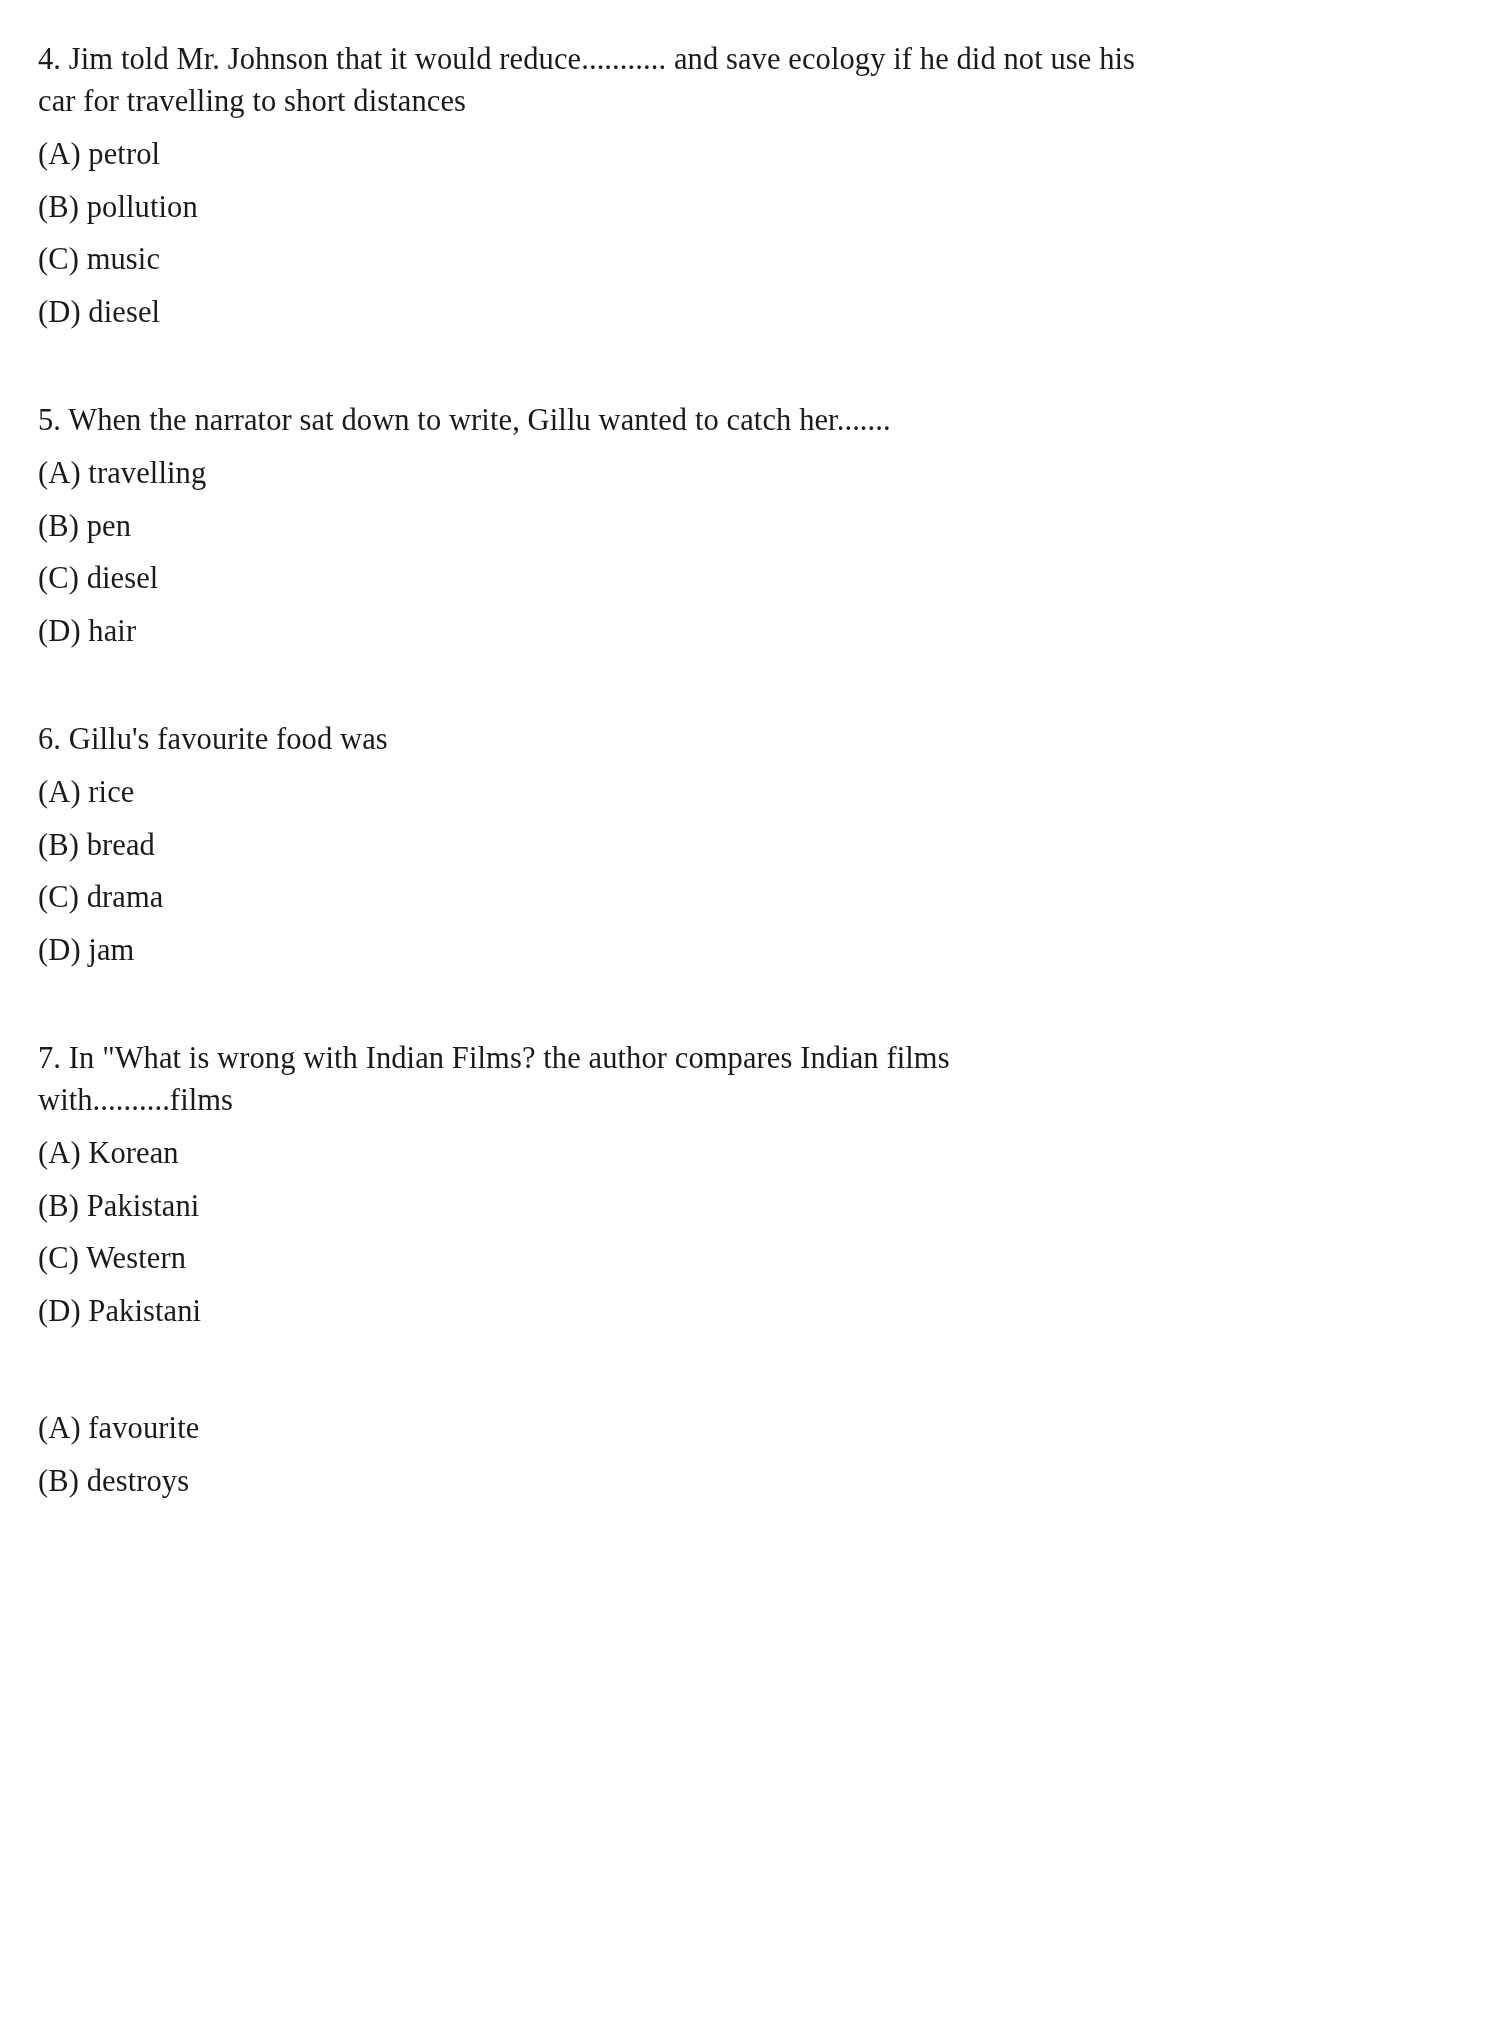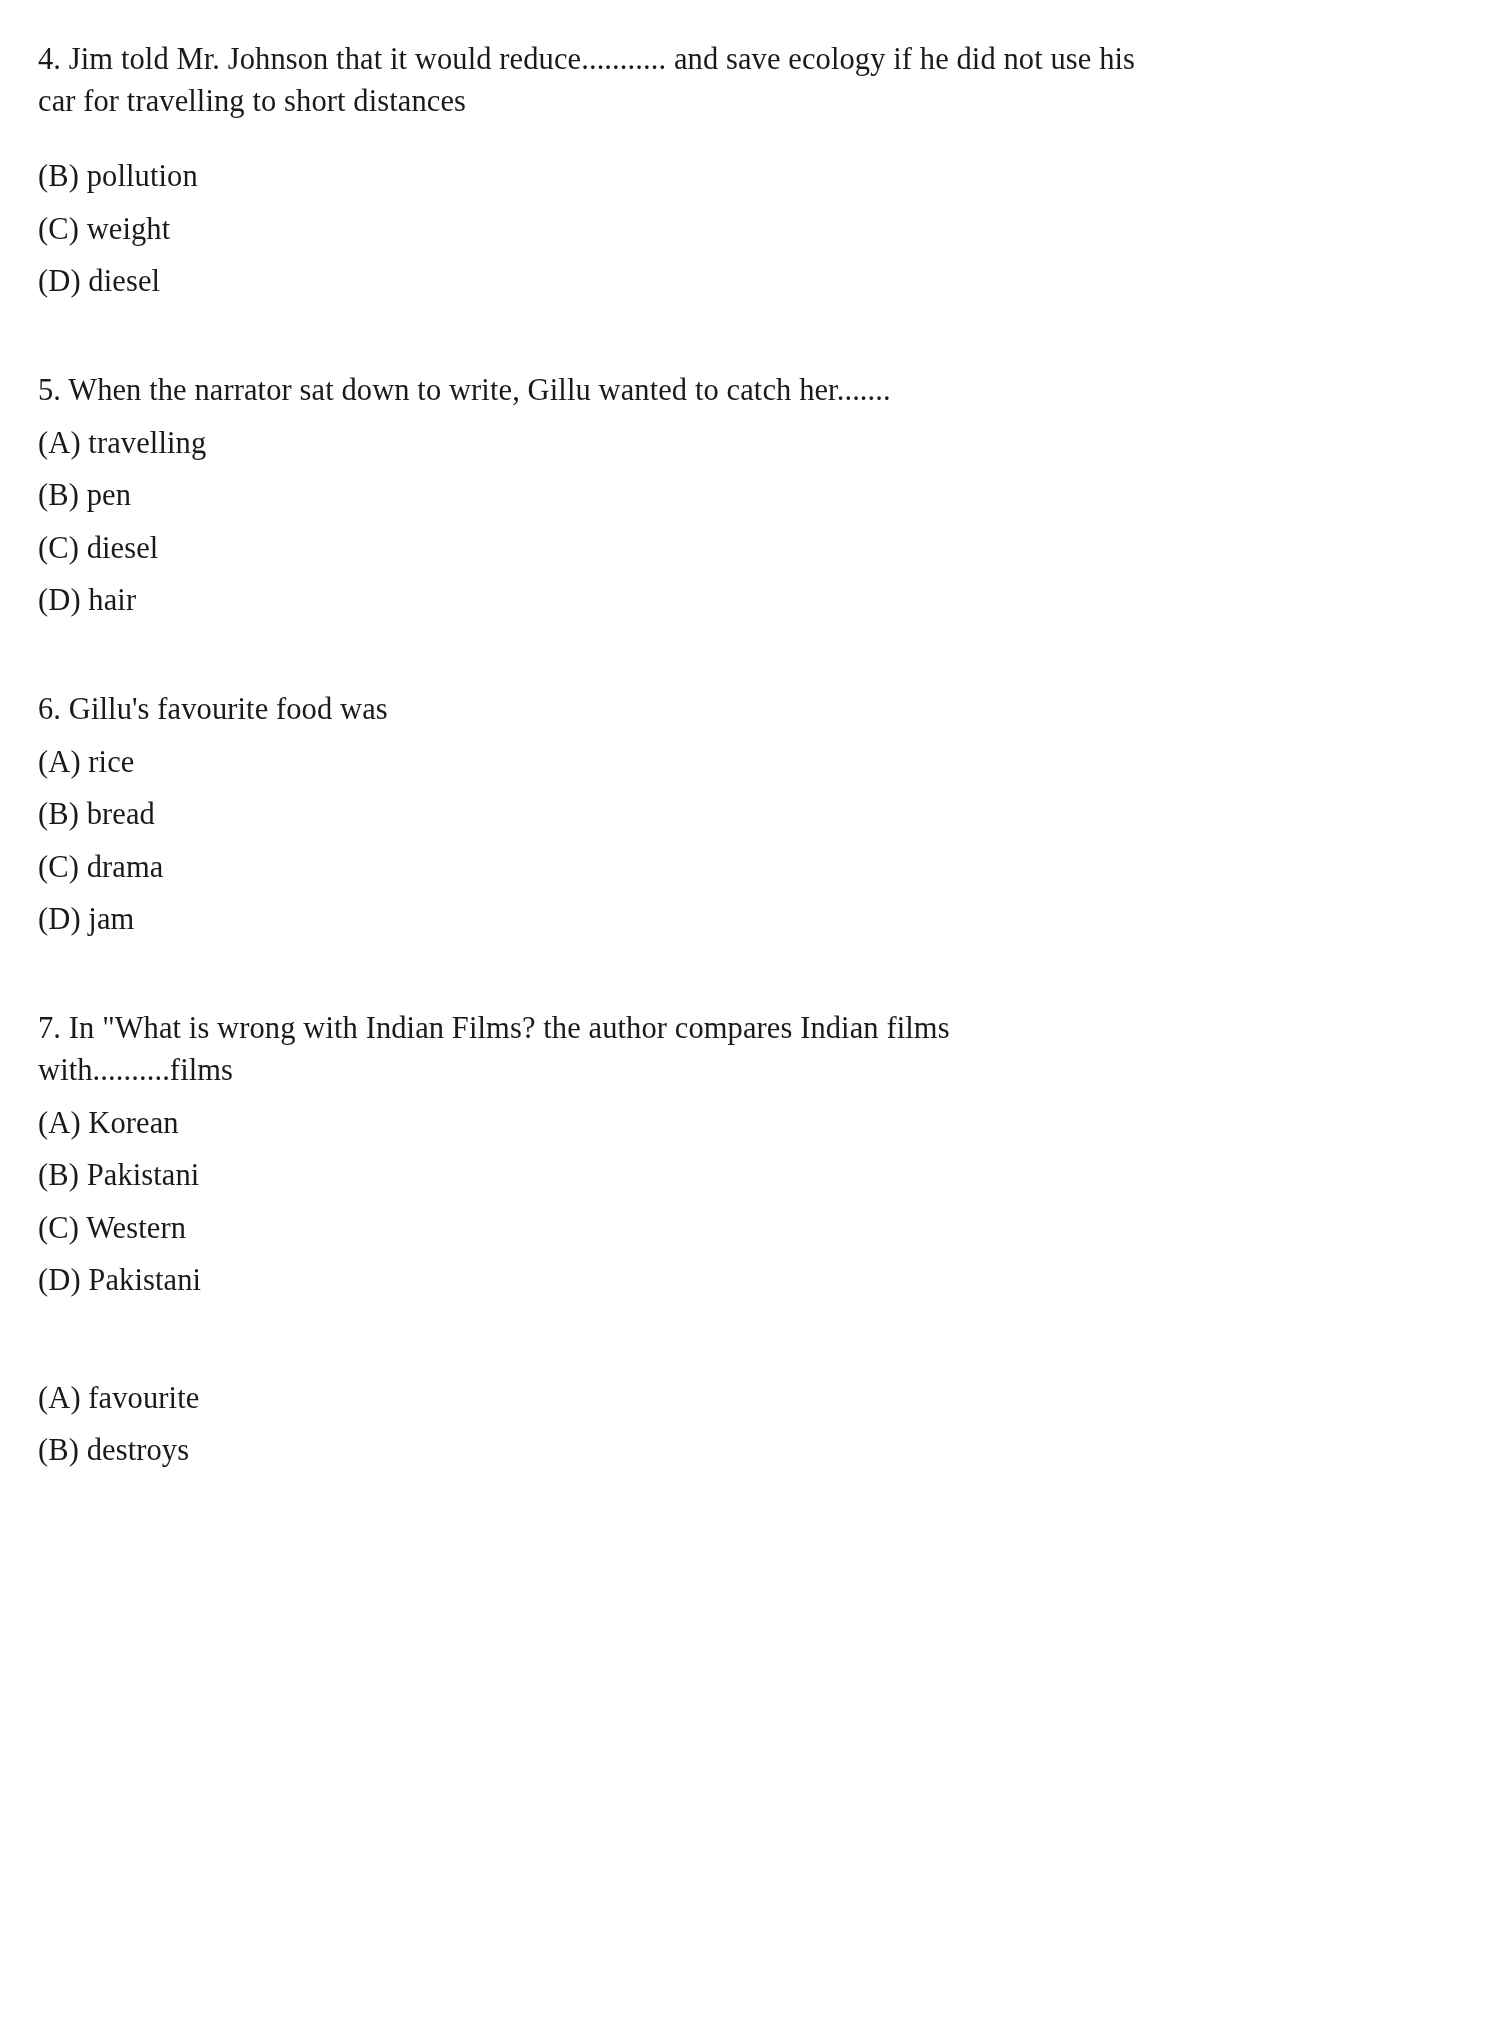"(A) petrol" p.opt { html: none -> <p>(A) petrol</p> }
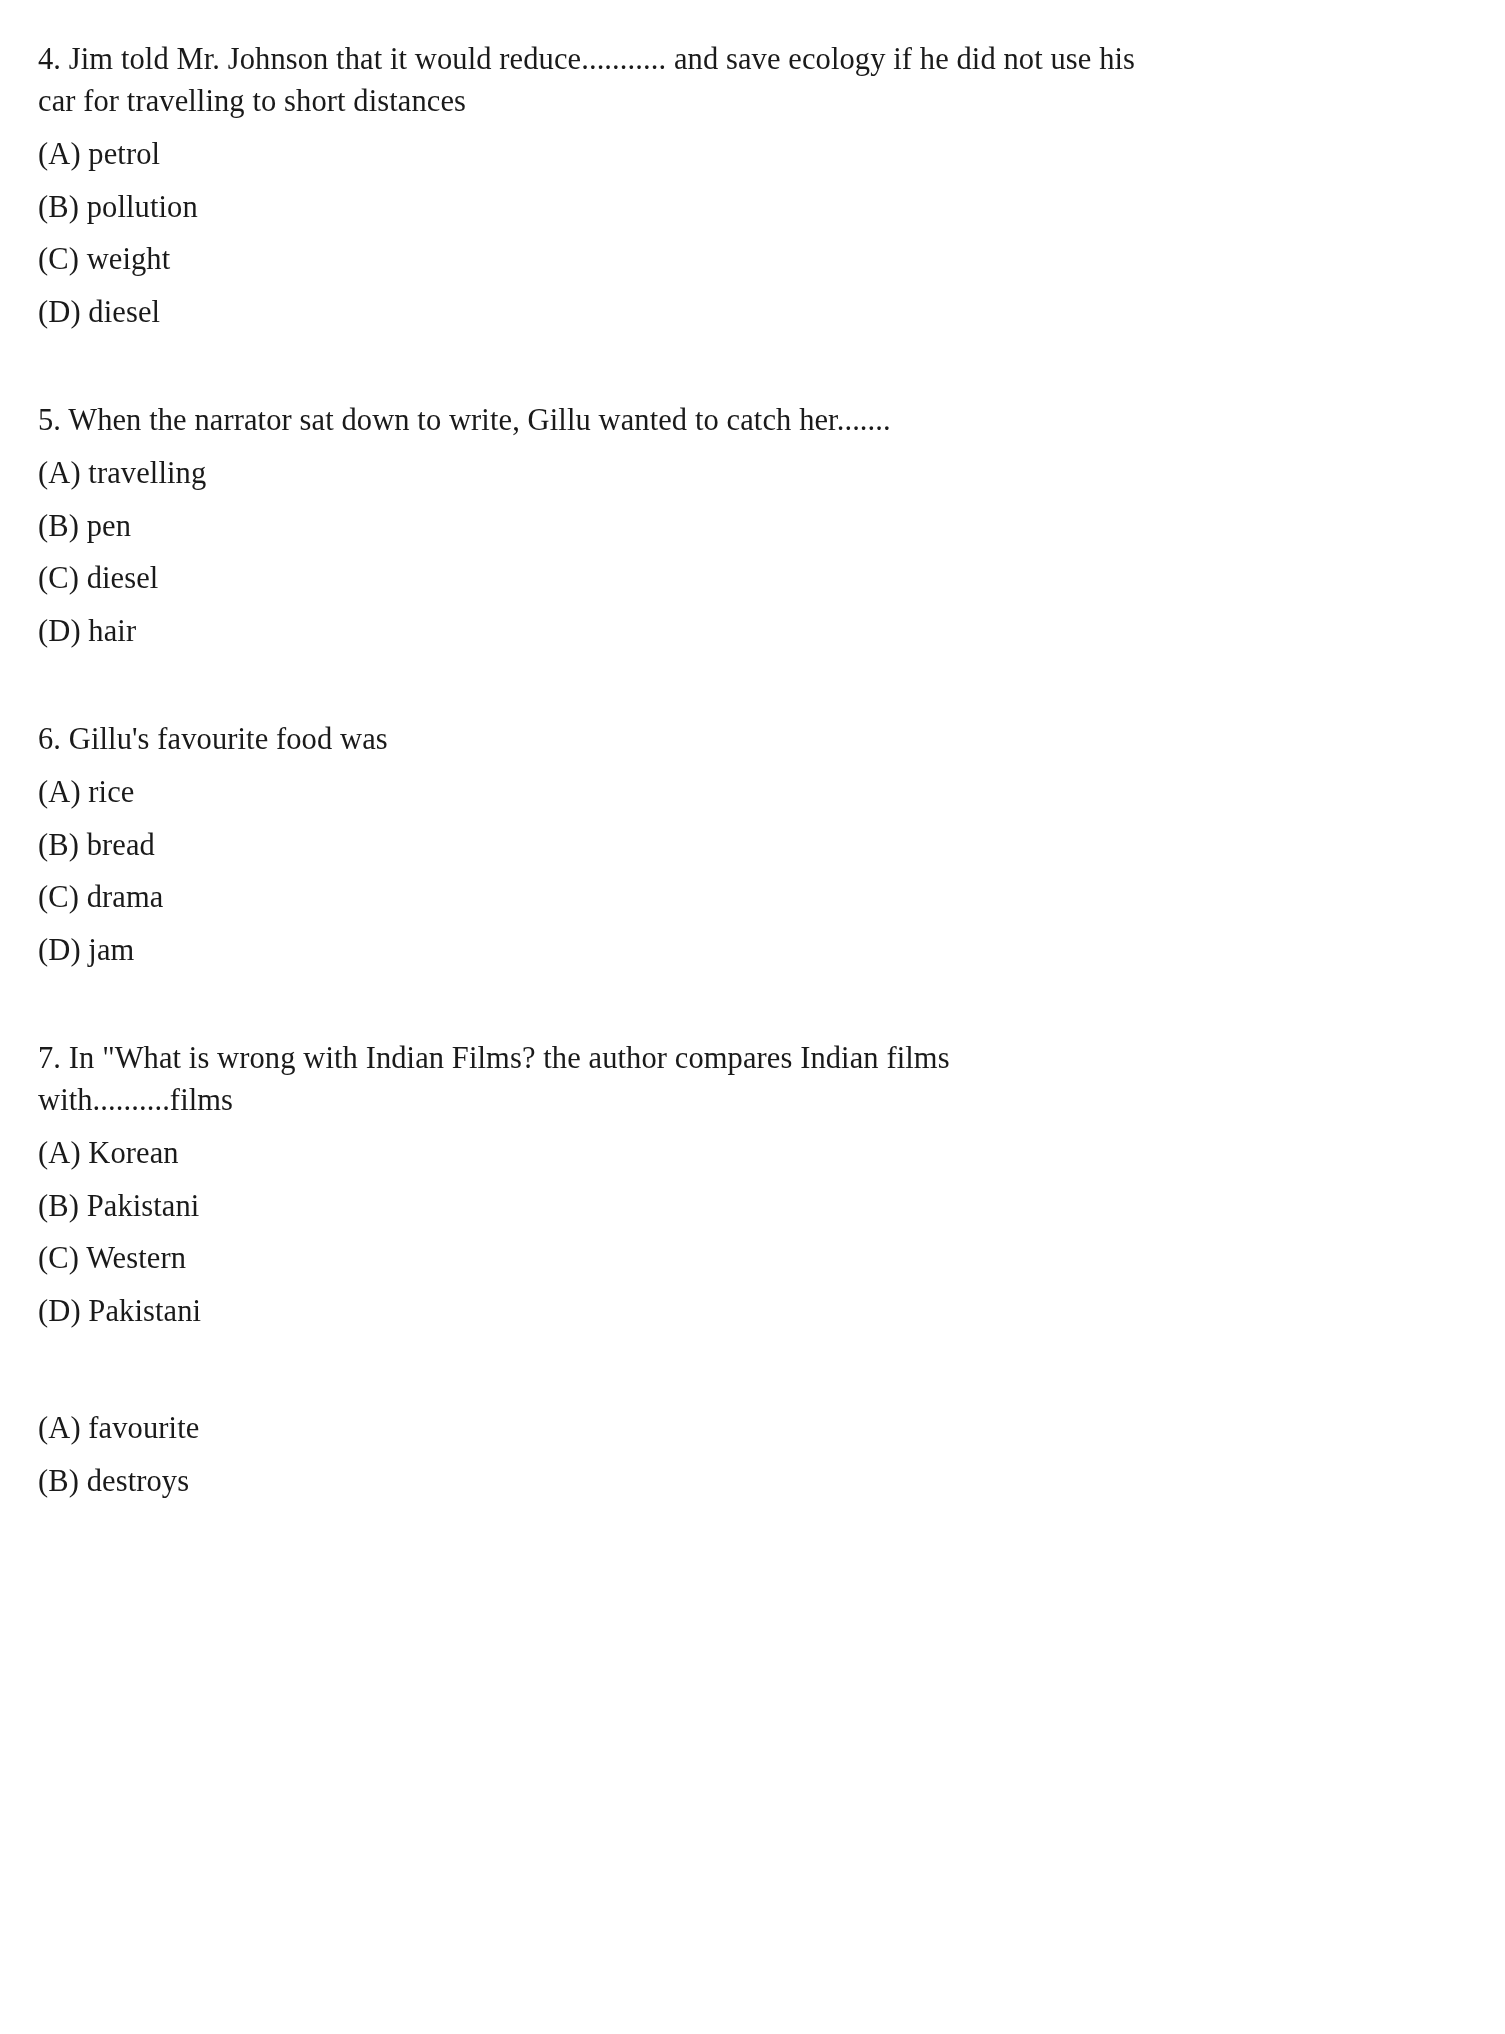"(C) weight" p.opt { text: weight -> music }
